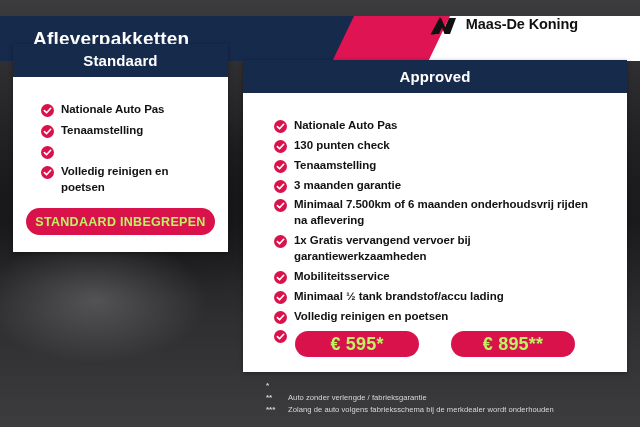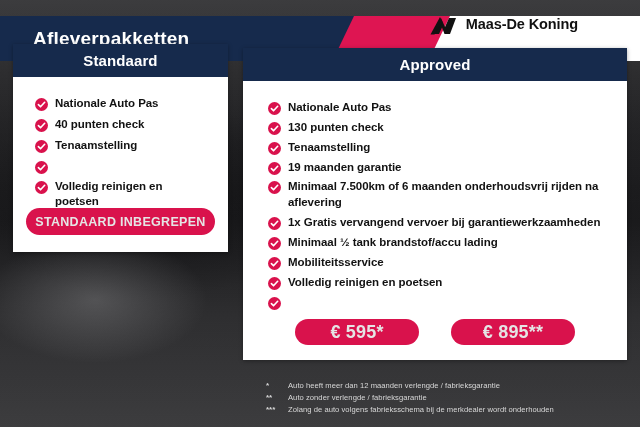"Approved" .card-approved { top: 48px -> 60px }
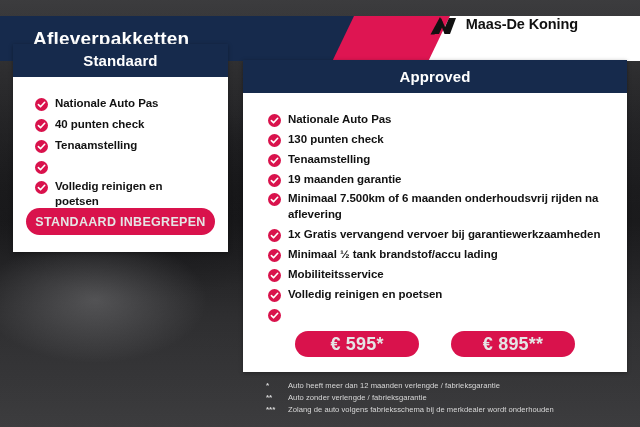"Nationale Auto Pas" .feature-list { margin: 9px -> 15px }
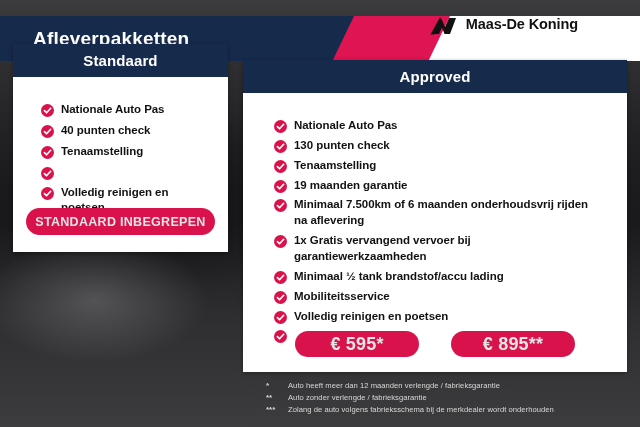"40 punten check" li.feature { html: <li> <svg> <circle></circle> <path></path> </svg> <span>40 punten check</span> </li> -> none }
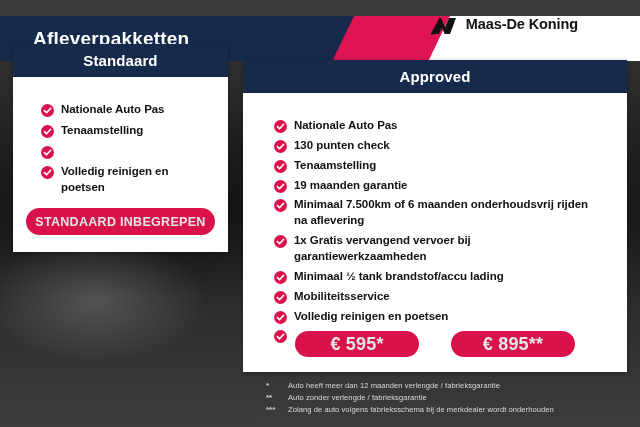"19 maanden garantie" span.feature-label { text: 19 -> 3 }
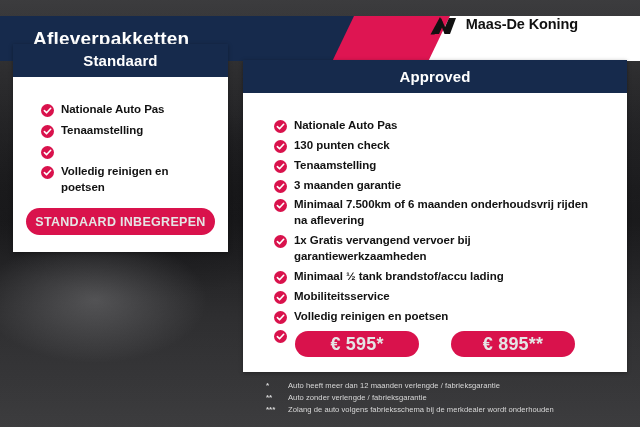"STANDAARD INBEGREPEN" .pill { color: #e5e5e5 -> #bef264 }
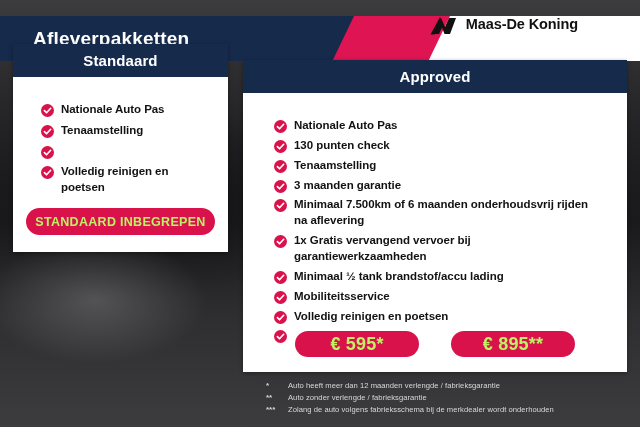"Minimaal ½ tank brandstof/accu lading" li.feature { order: before "Mobiliteitsservice" -> after "Mobiliteitsservice" }
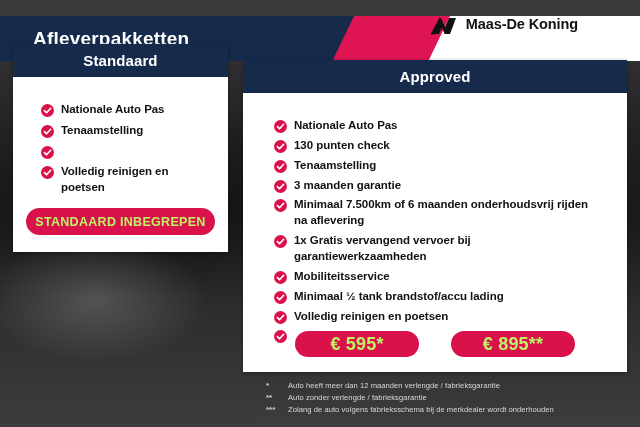"Auto heeft meer dan 12" span.footnote-text { html: <span>Auto heeft meer dan 12 maanden verlengde / fabrieksgarantie</span> -> none }
